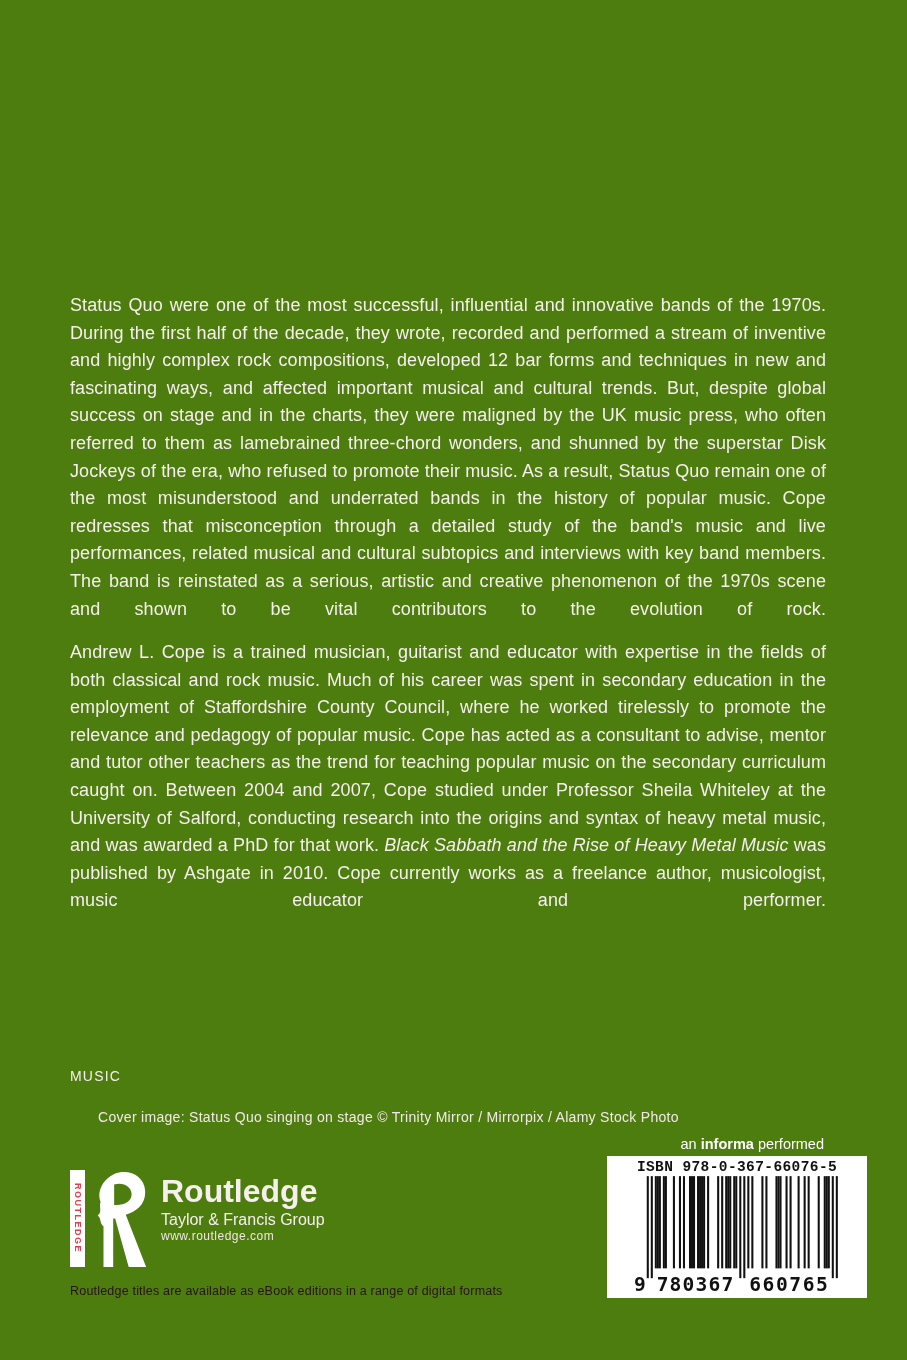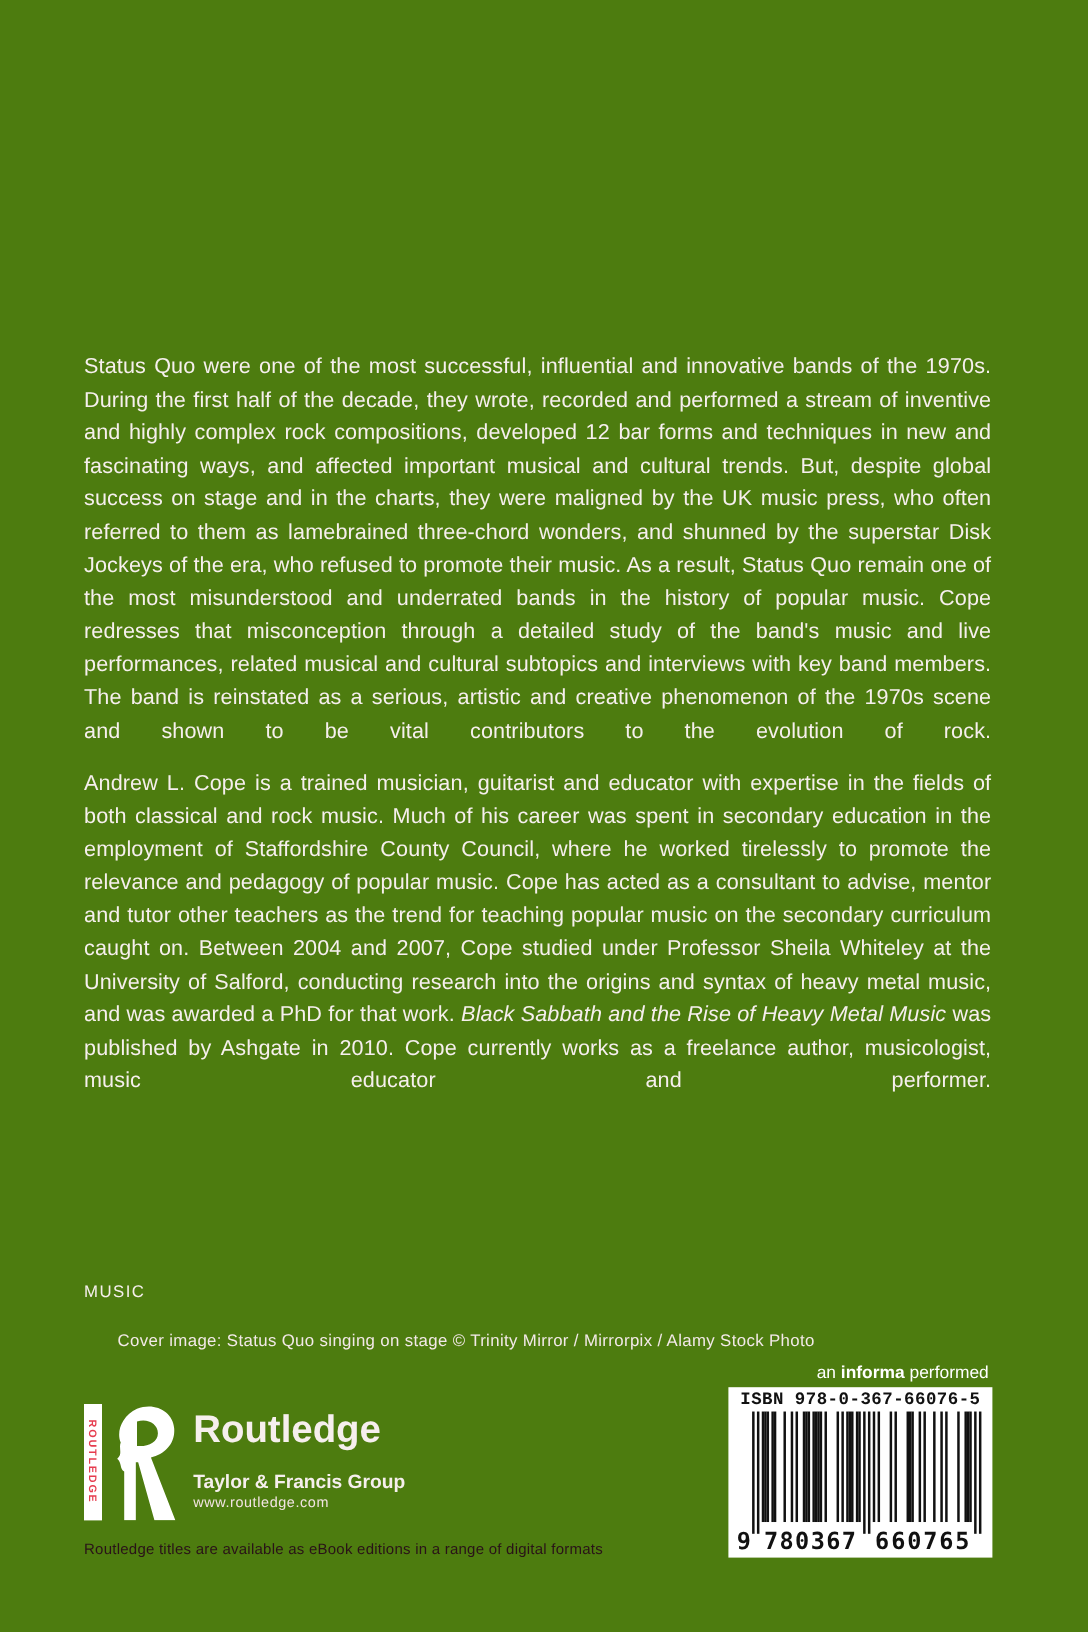"ISBN 978-0-367-66076-5" .barcode-box { width: 220px -> 260px }
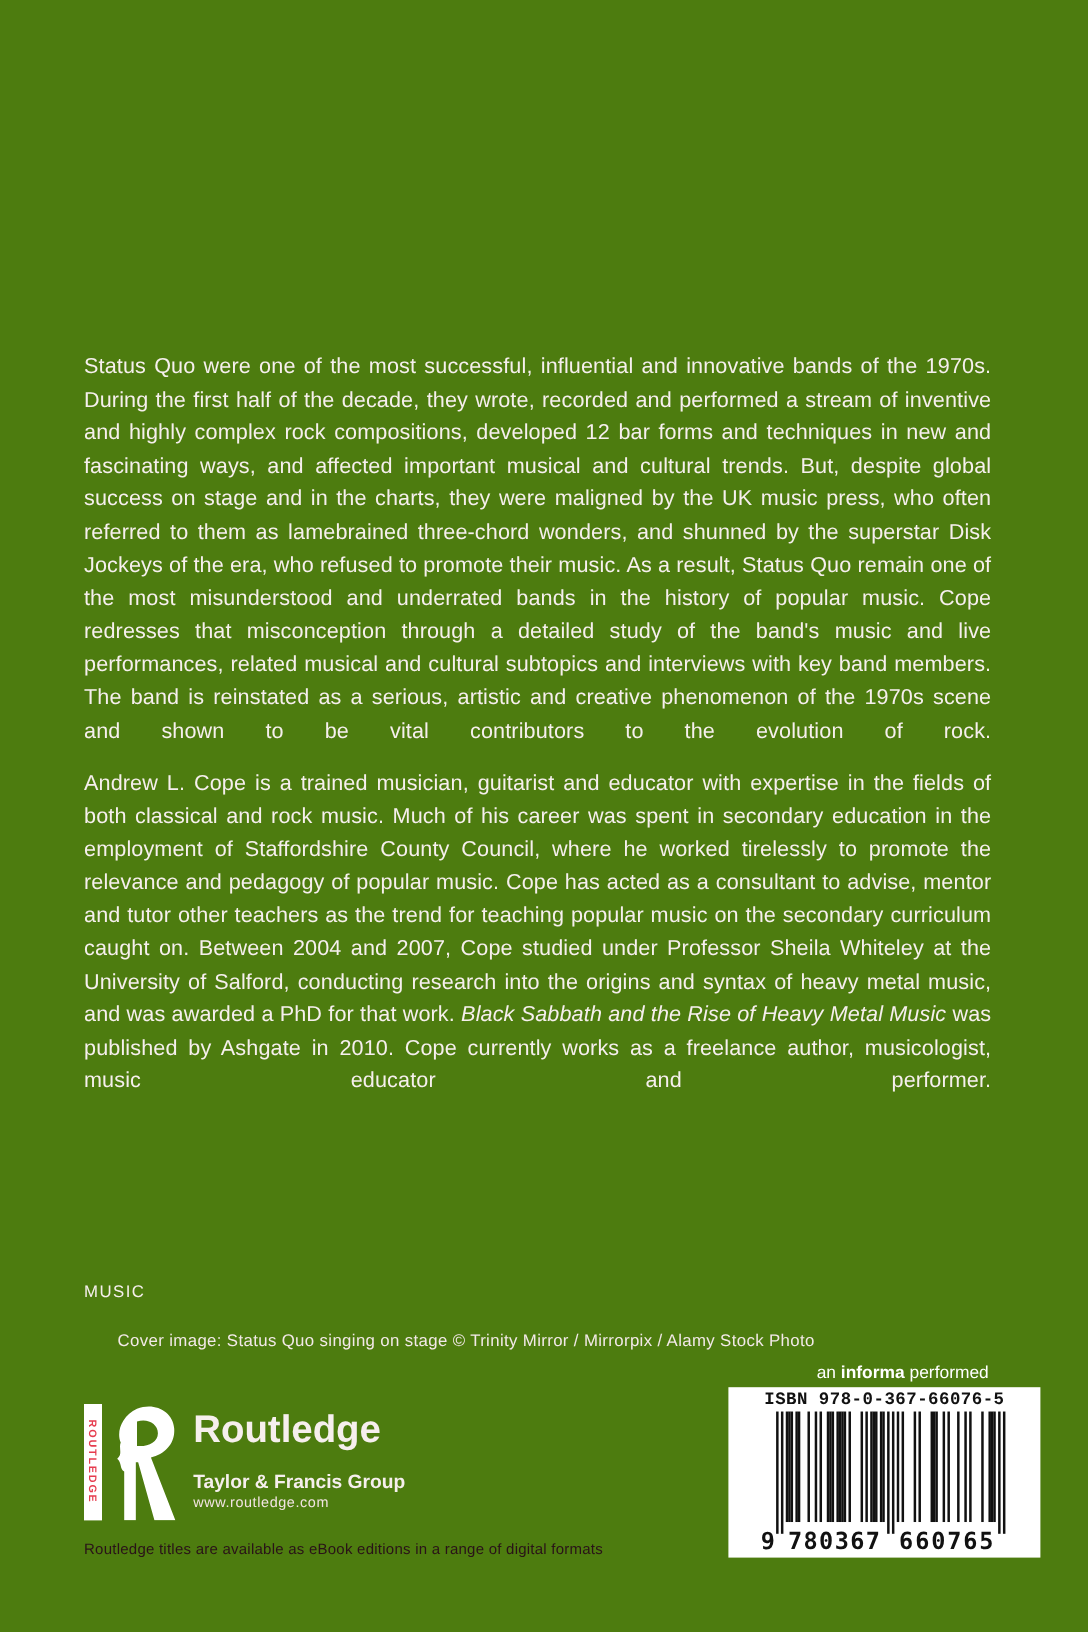"Taylor & Francis Group" .logo-group { font-weight: bold -> normal; margin-top: 20px -> 4px }
